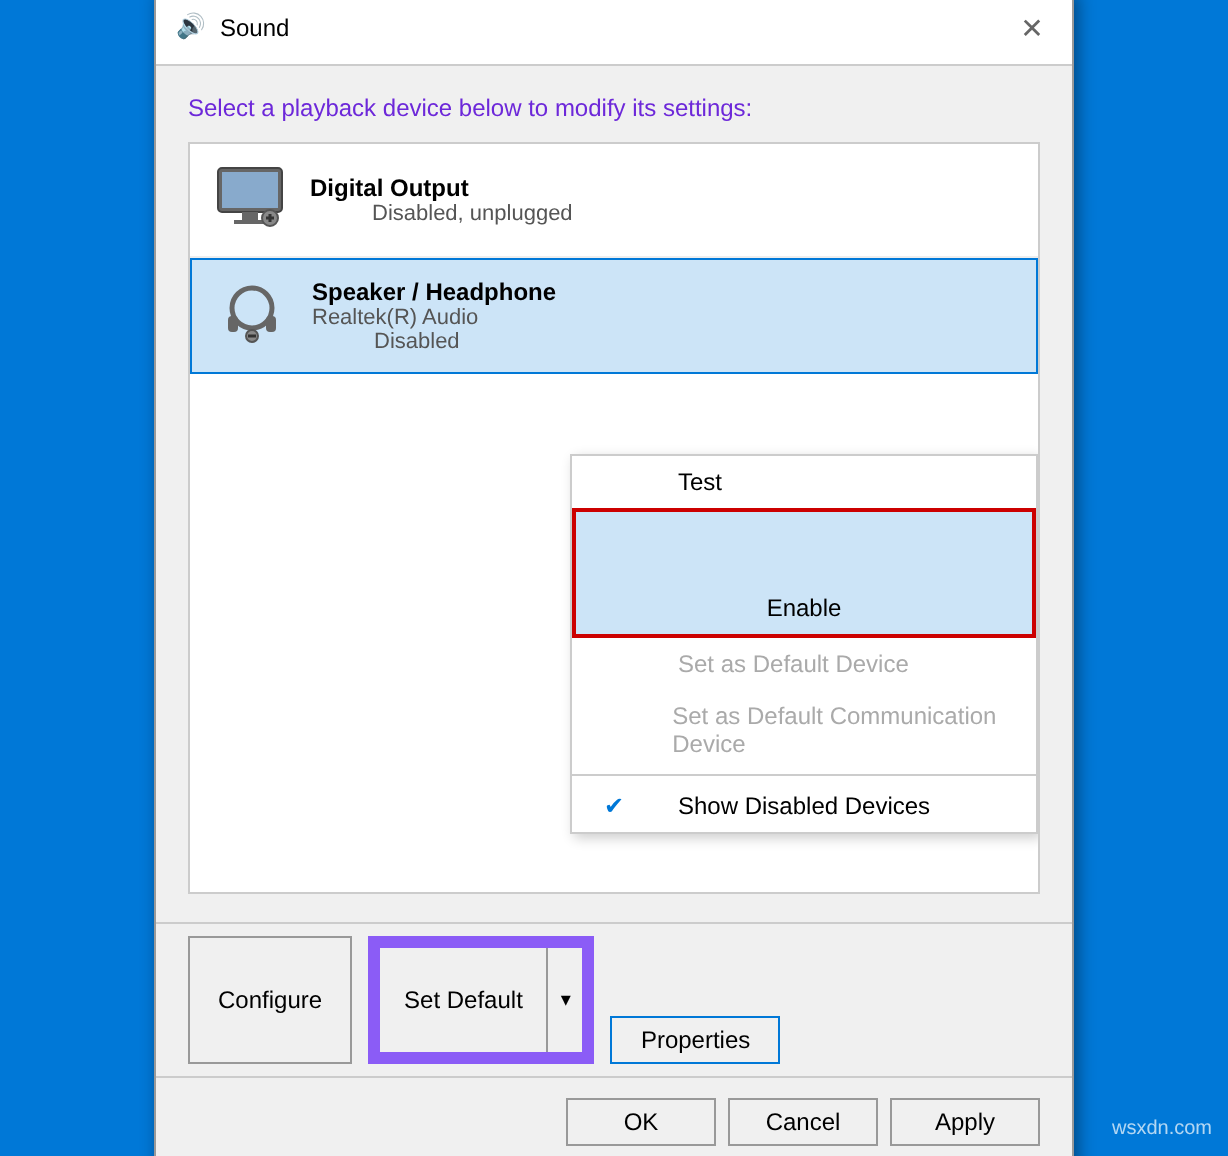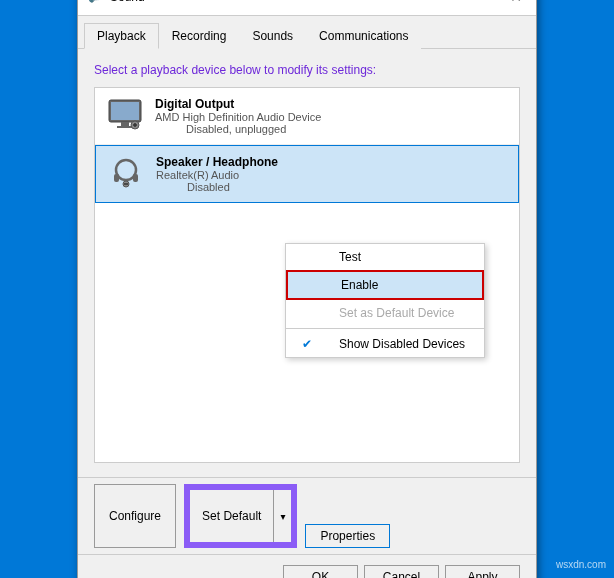"Playback" div.tabs { html: <div> <div>Playback</div> <div>Recording</div> <div>Sounds</div> <div>Communications</div> </div> -> none }
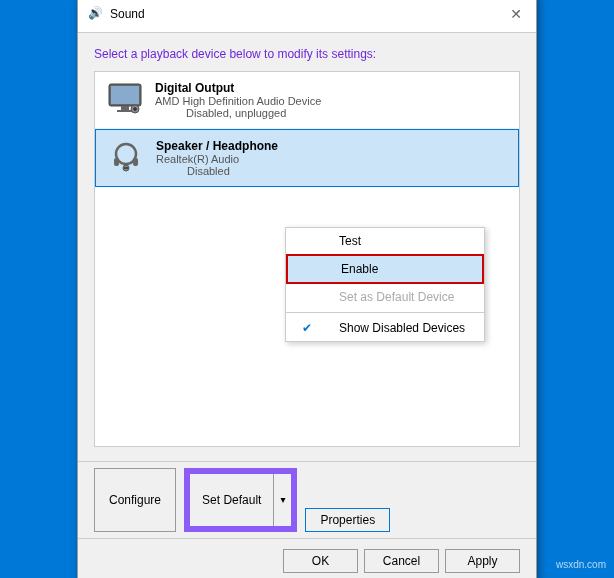"AMD High Definition Audio Device" div.device-detail { html: <div>AMD High Definition Audio Device</div> -> none }
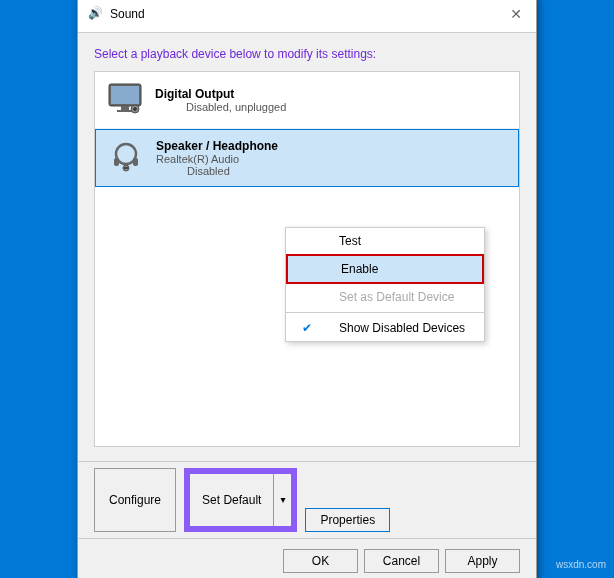"Enable" .menu-item.highlighted { flex-direction: none -> column }
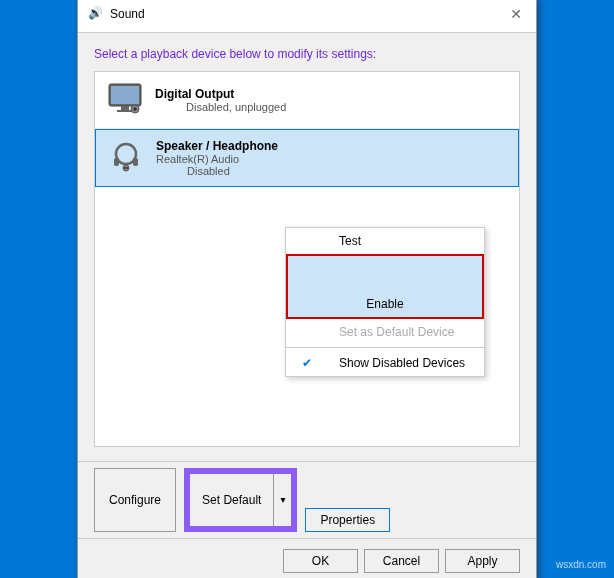"Set as Default Communication Device" div.menu-item { html: none -> <div> <span>&nbsp;</span> <span>Set as Default Communication Device</span> </div> }
